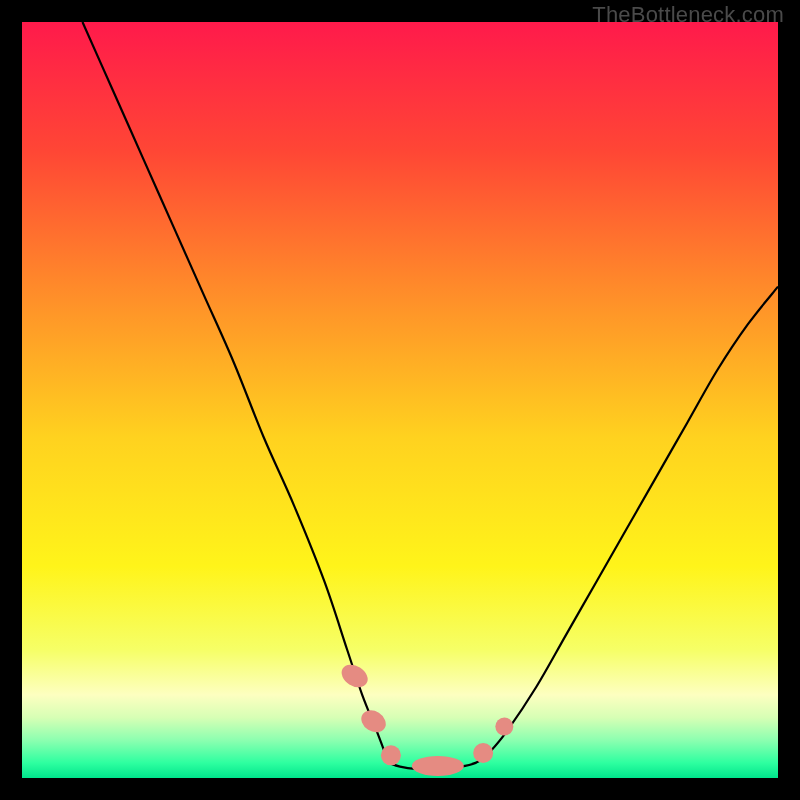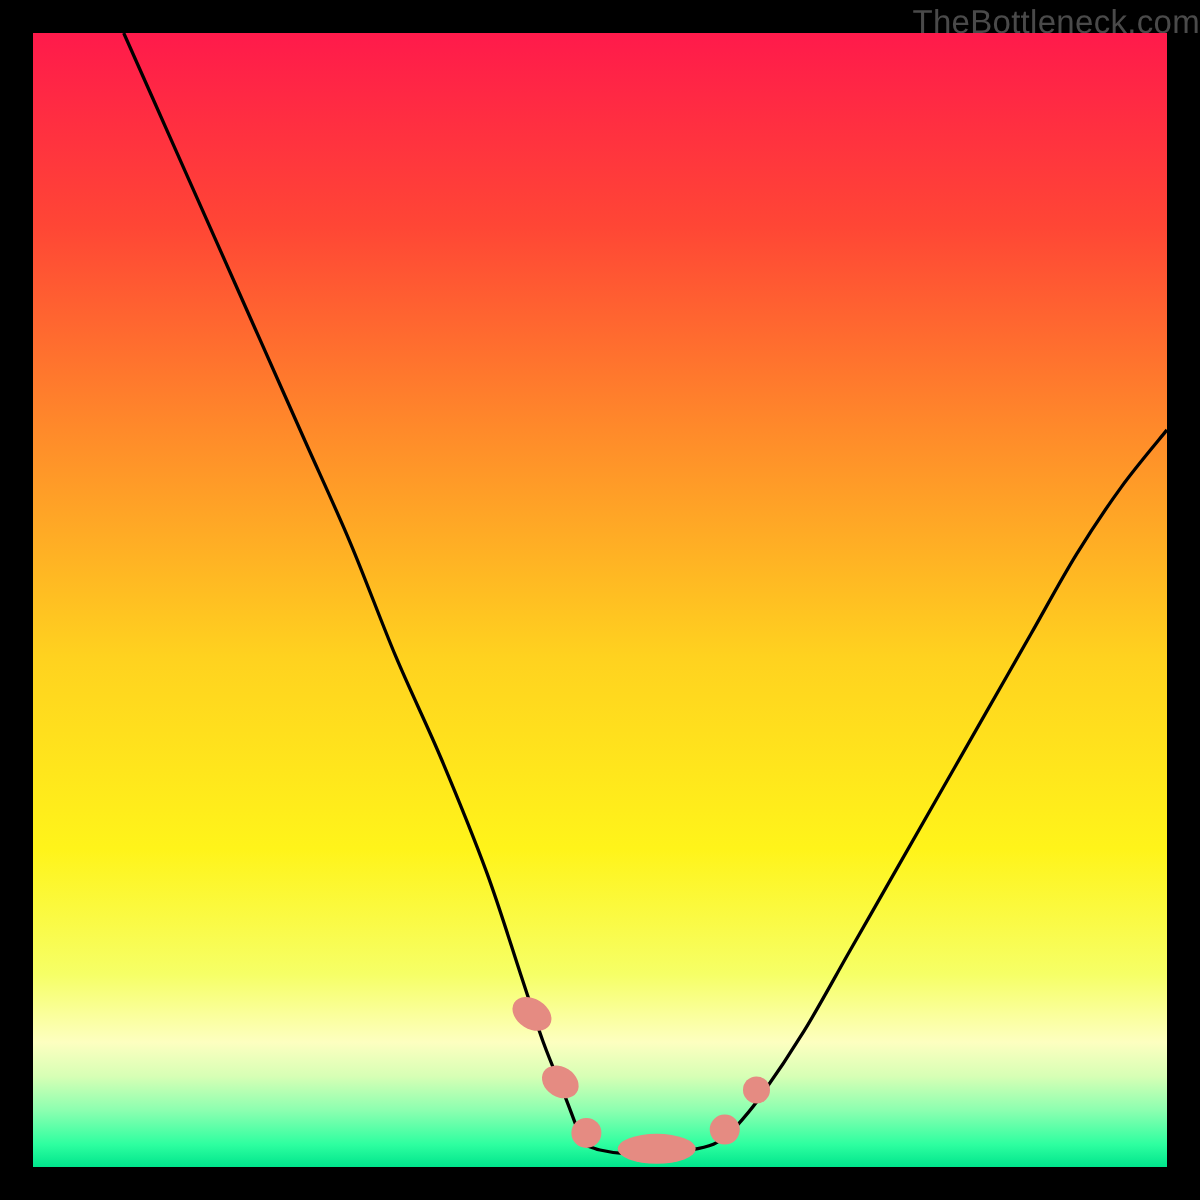"TheBottleneck.com" .watermark { right: 0 -> 16px }
